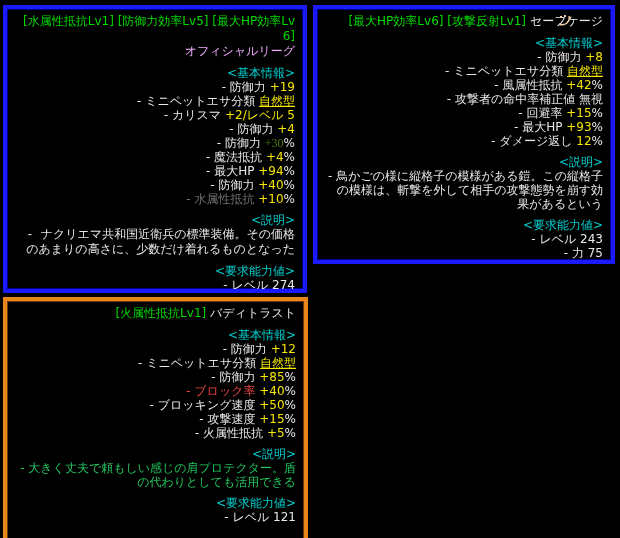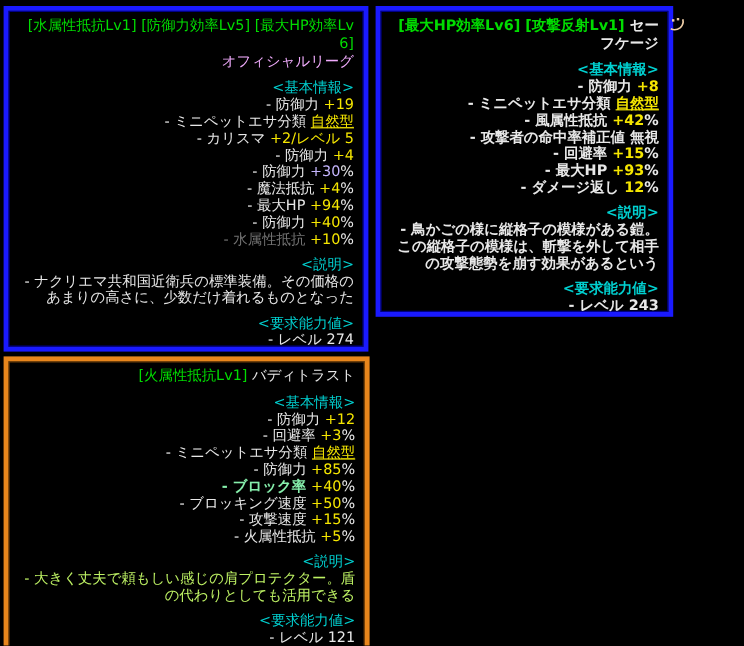"[最大HP効率Lv6] [攻撃反射Lv1] セーフケージ" .panel-2 { font-weight: bold -> none; width: 248px -> 302px }
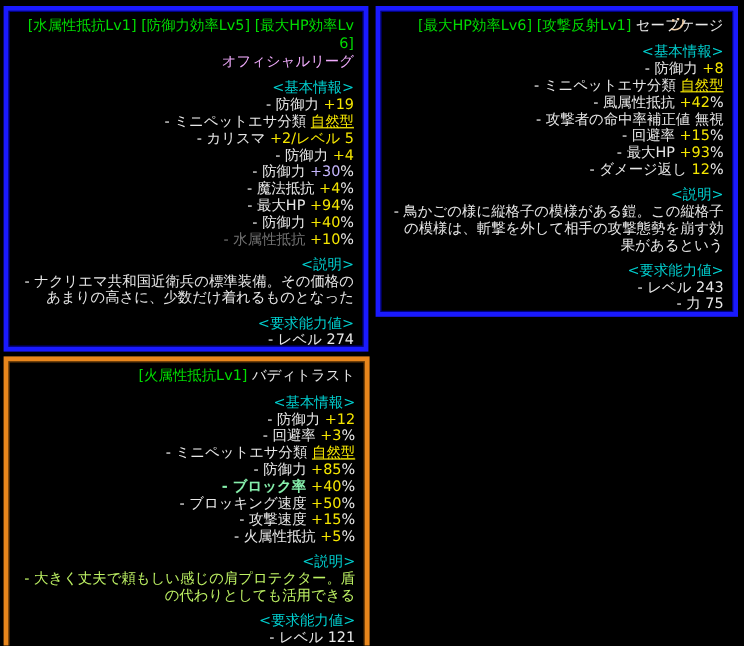"+30" span { color: #c4b5fd -> #4d7c0f; font-family: none -> Liberation Serif, serif }
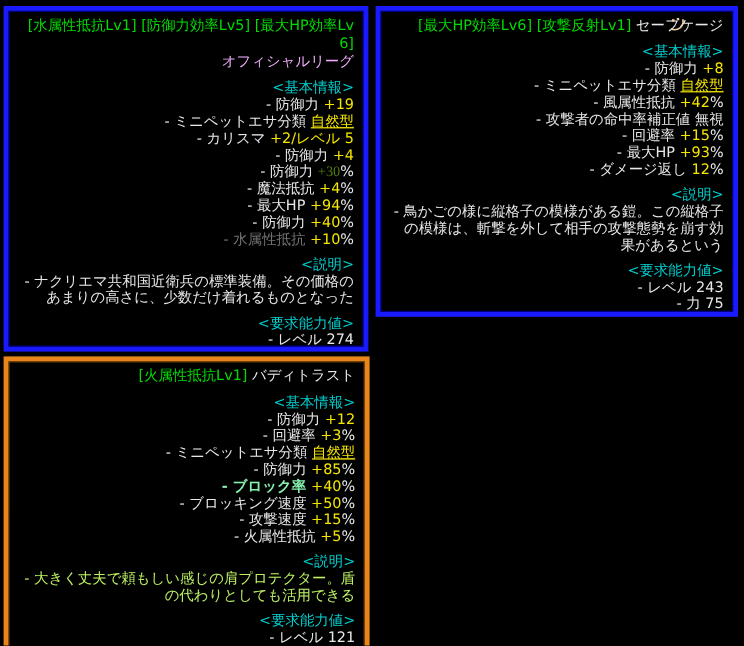"- ナクリエマ共和国近衛兵の標準装備。その価格のあまりの高さに、少数だけ着れるものとなった" span { font-family: none -> Liberation Mono, monospace }
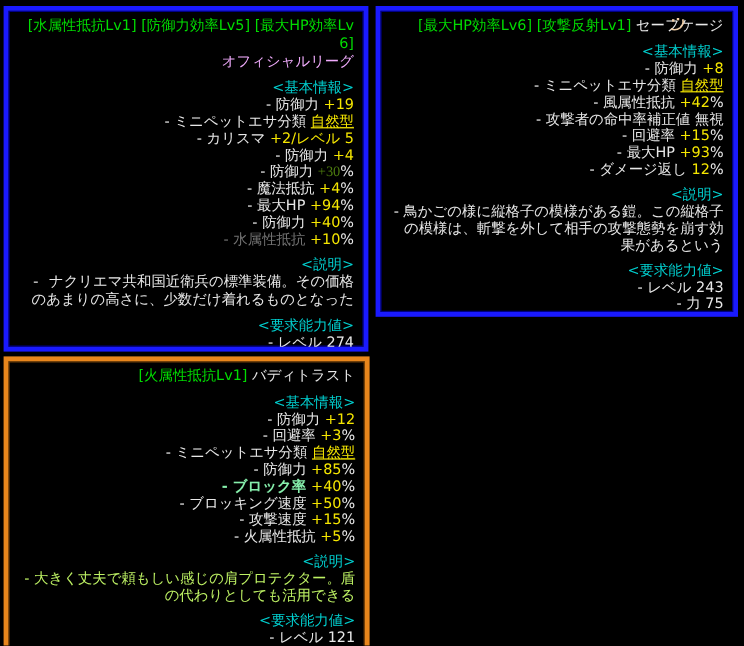"- 回避率 +3%" div.line { html: <div><span>- 回避率 </span><span>+3</span><span>%</span></div> -> none }
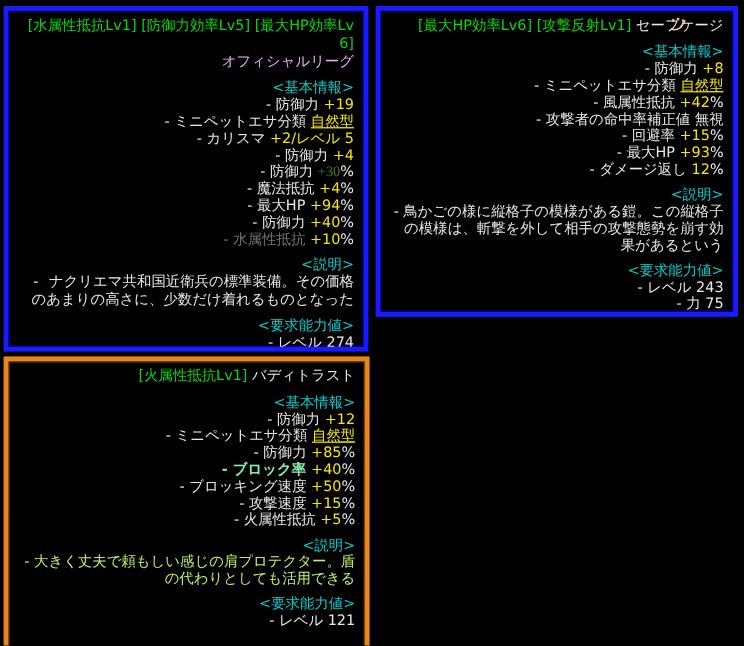"- ブロック率" span { color: #86efac -> #ef4444; font-weight: bold -> none }
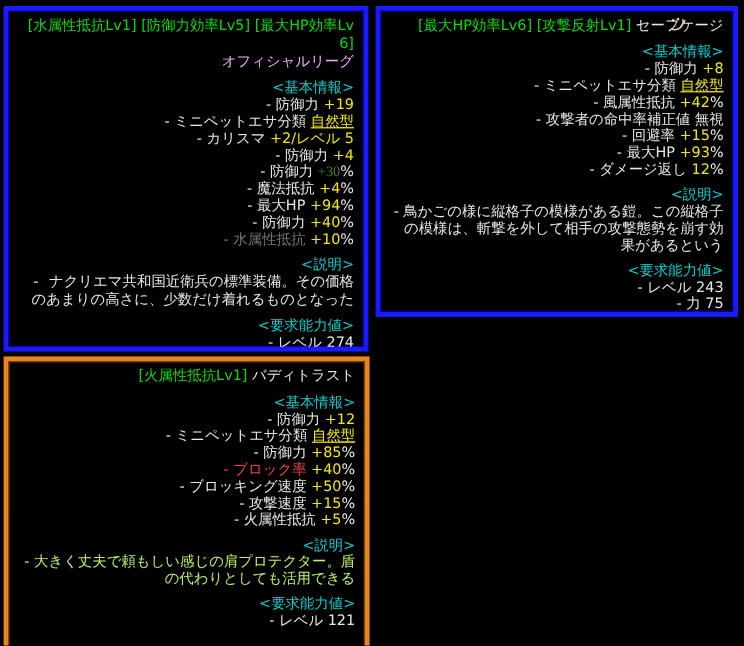"- 大きく丈夫で頼もしい感じの肩プロテクター。盾の代わりとしても活用できる" span { color: #bef264 -> #22c55e }
